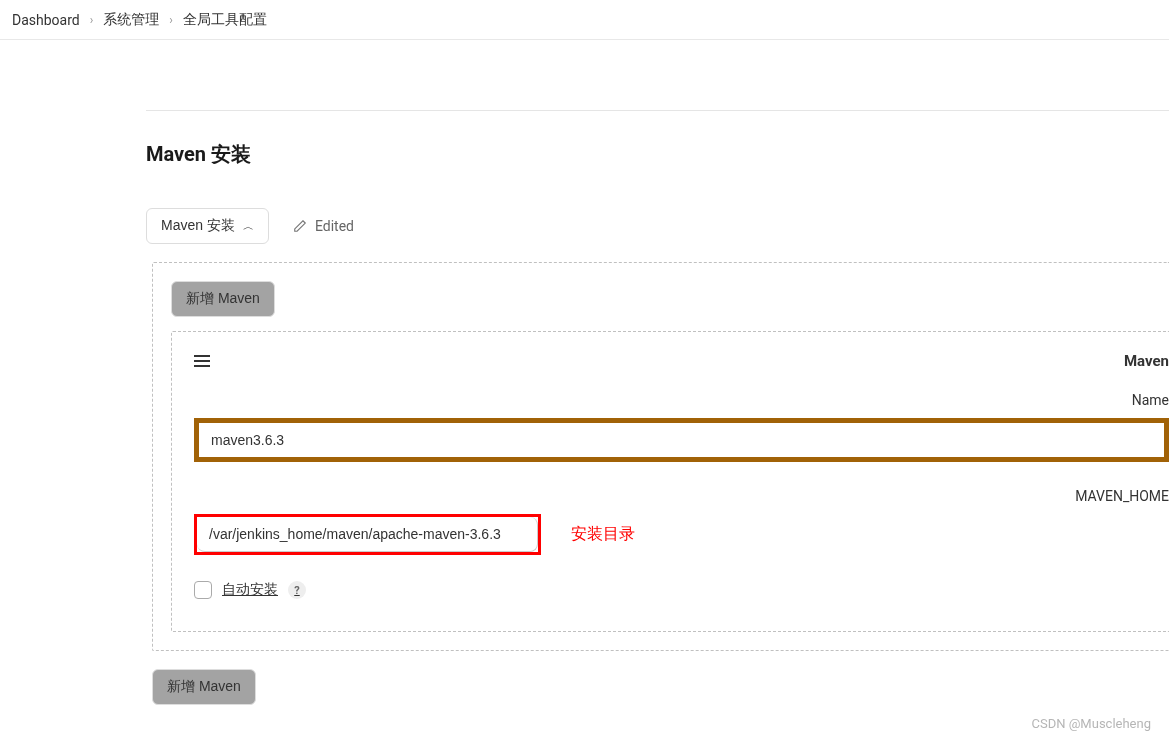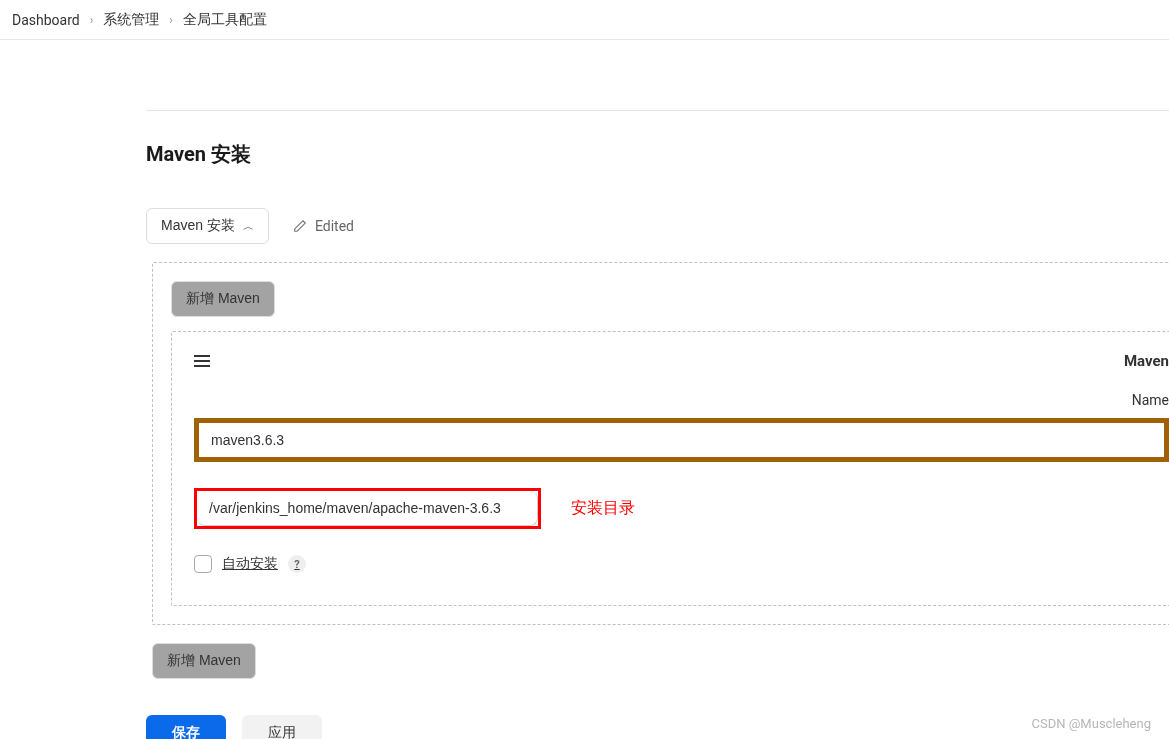"MAVEN_HOME" div.field-label { html: none -> <div>MAVEN_HOME</div> }
